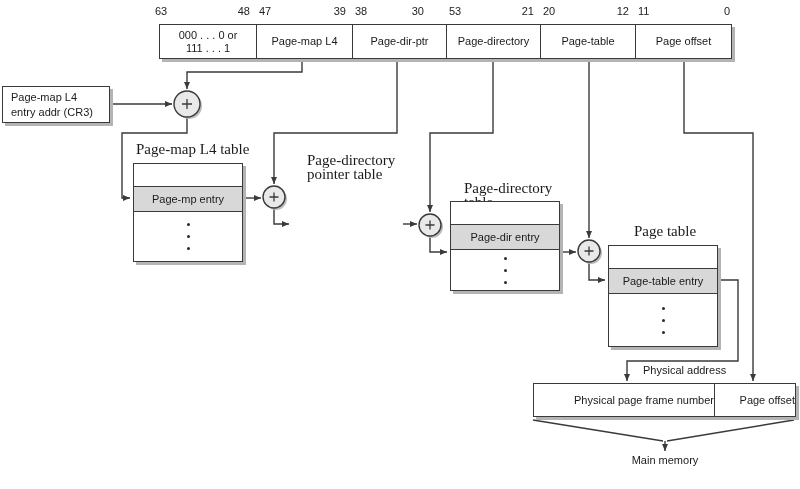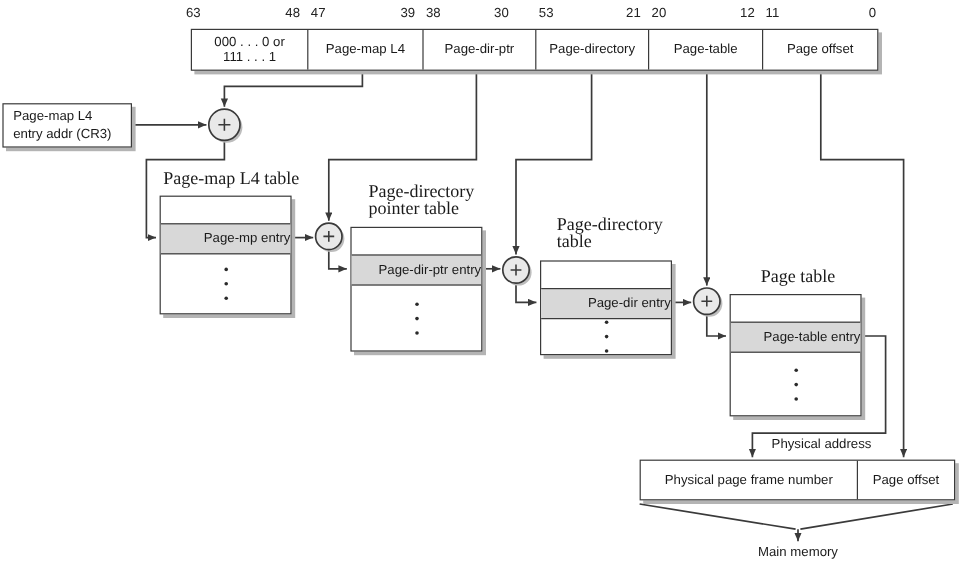"Page-mp entry" .ltable .entry { justify-content: flex-end -> center }
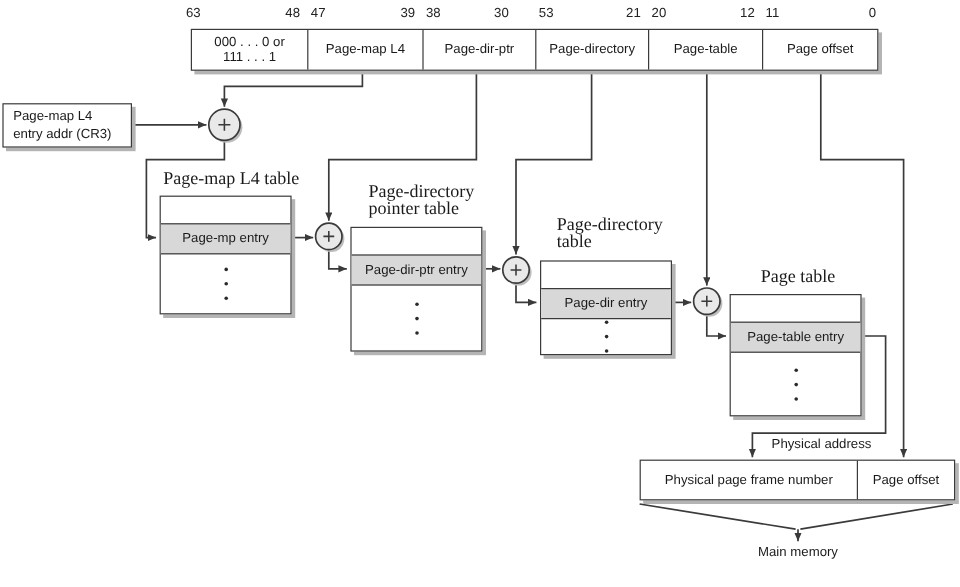"Page-dir-ptr entry" div.ltable { html: <div> <div></div> <div> <span>Page-dir-ptr entry</span> </div> <div> <i></i> <i></i> <i></i> </div> </div> -> none }
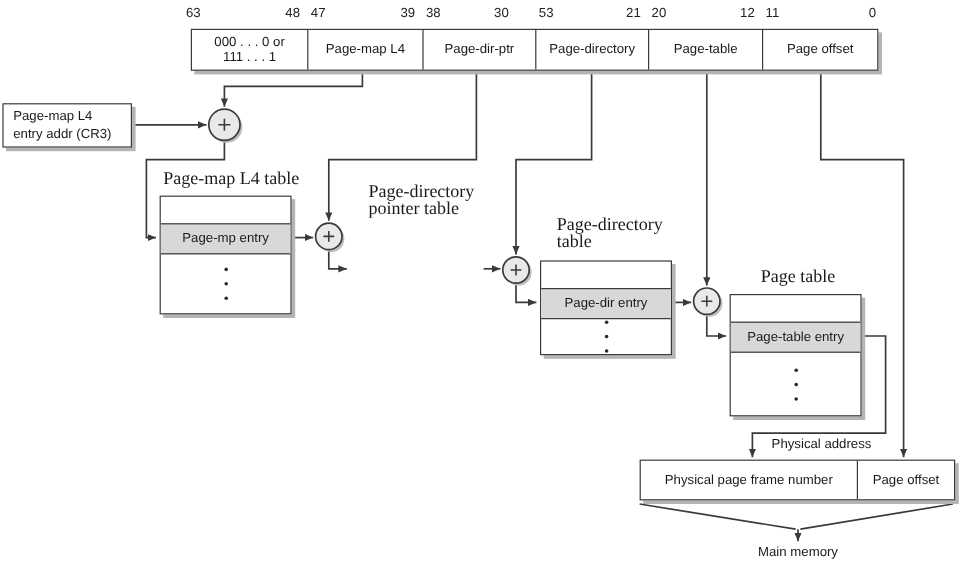"Page-dir entry" div.ltable { height: 79px -> 90px; top: 217px -> 201px }
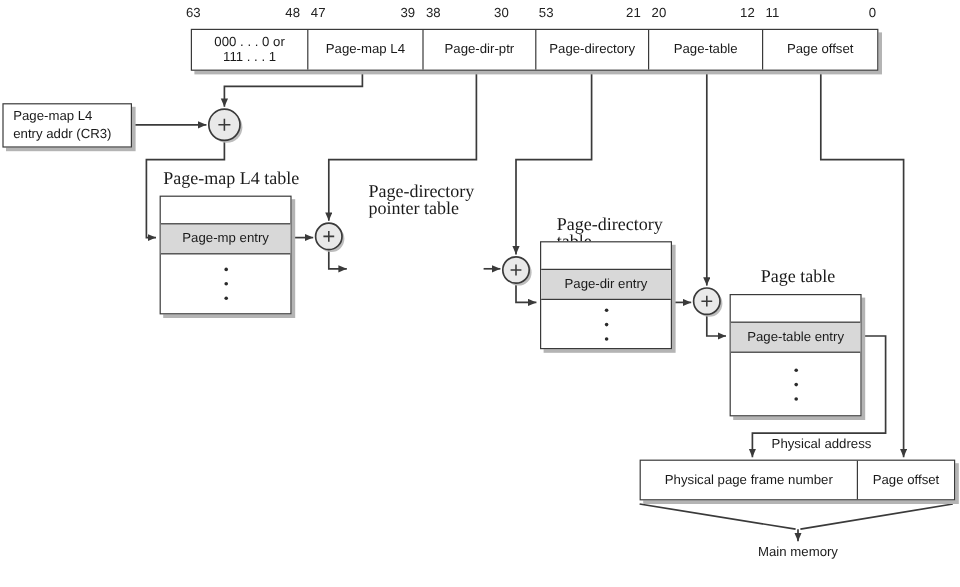"Physical page frame number" .pabox .cell { justify-content: center -> flex-end }
